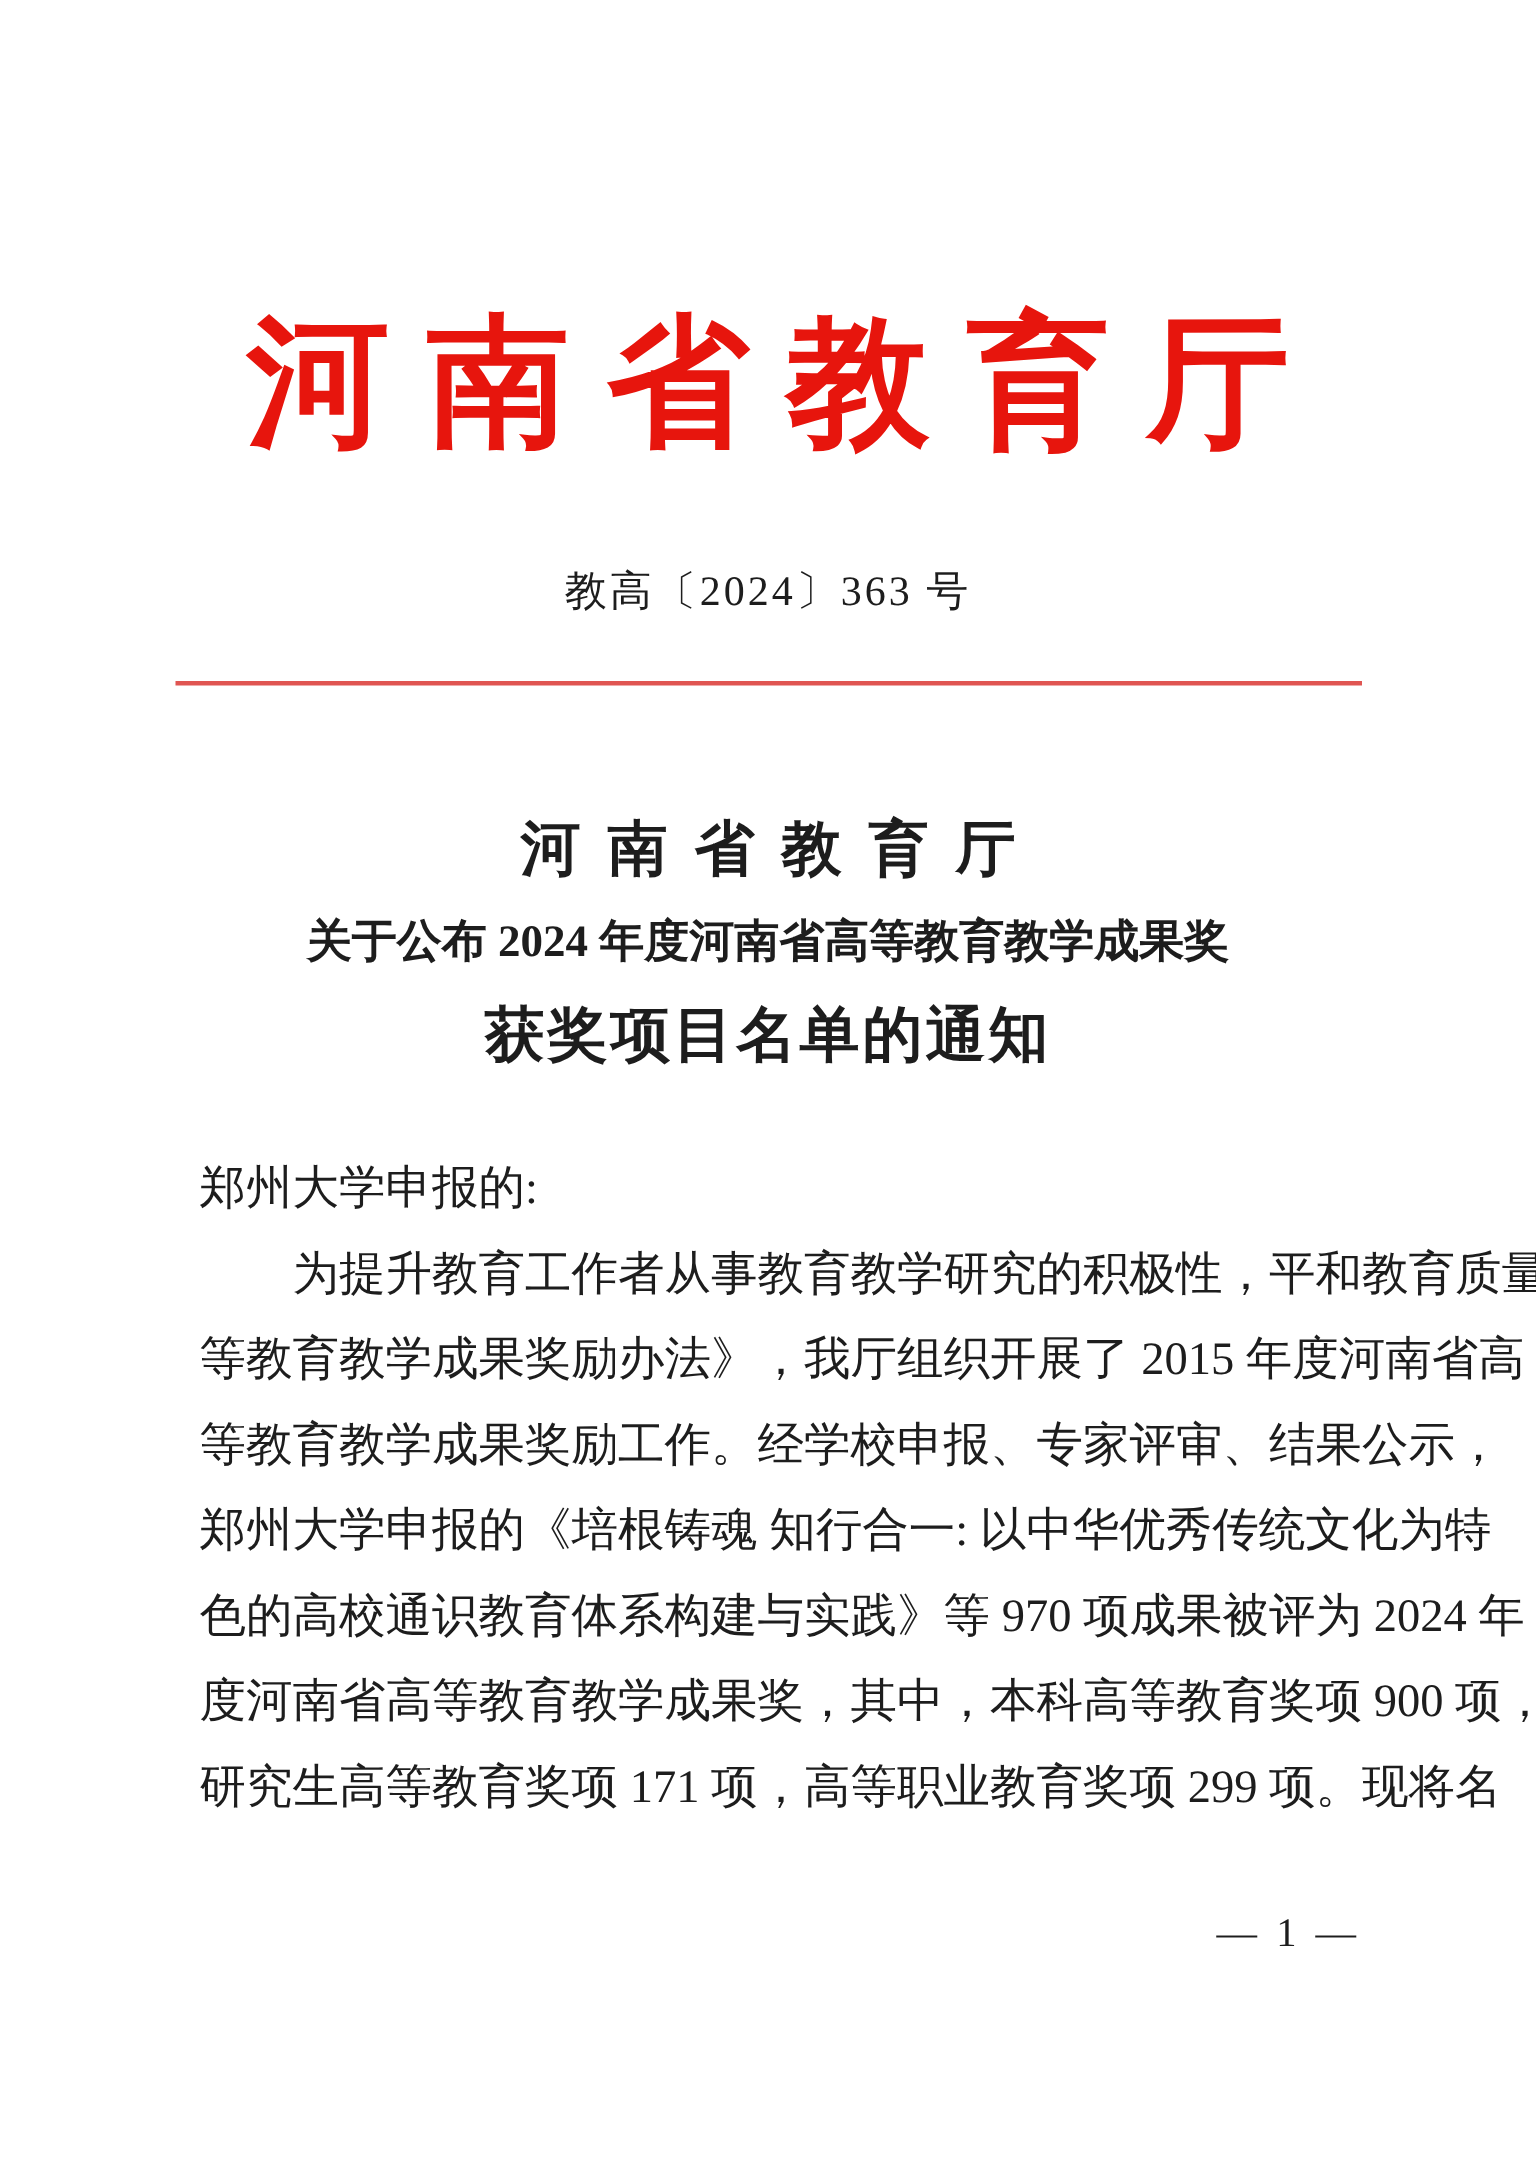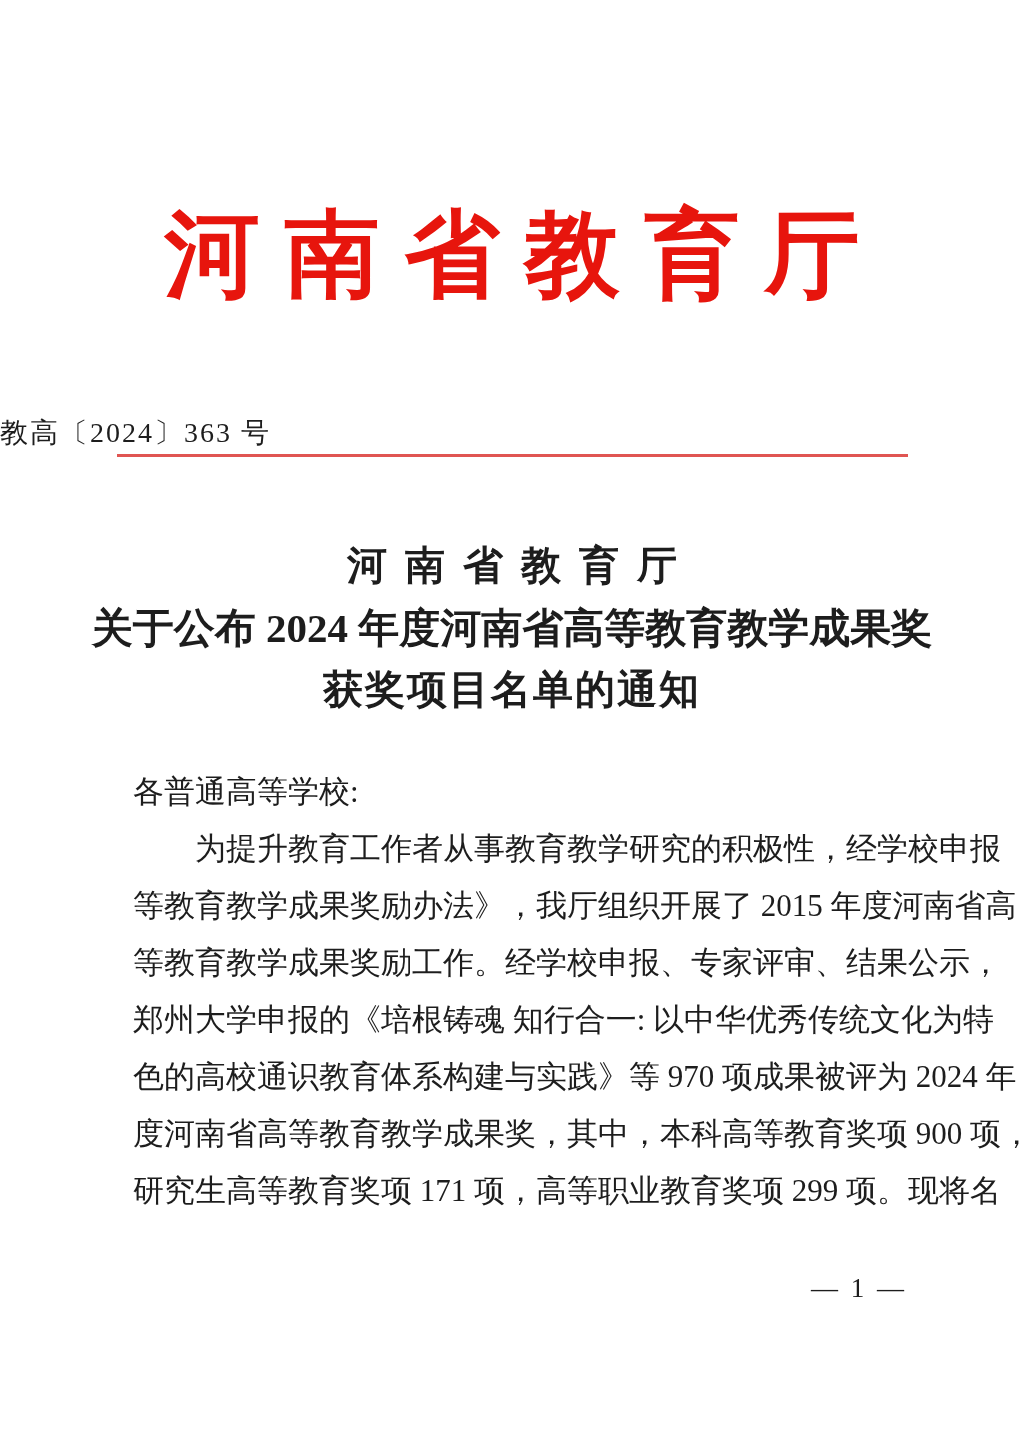"教高〔2024〕363 号" .doc-number { text-align: left -> center; top: 412px -> 374px }
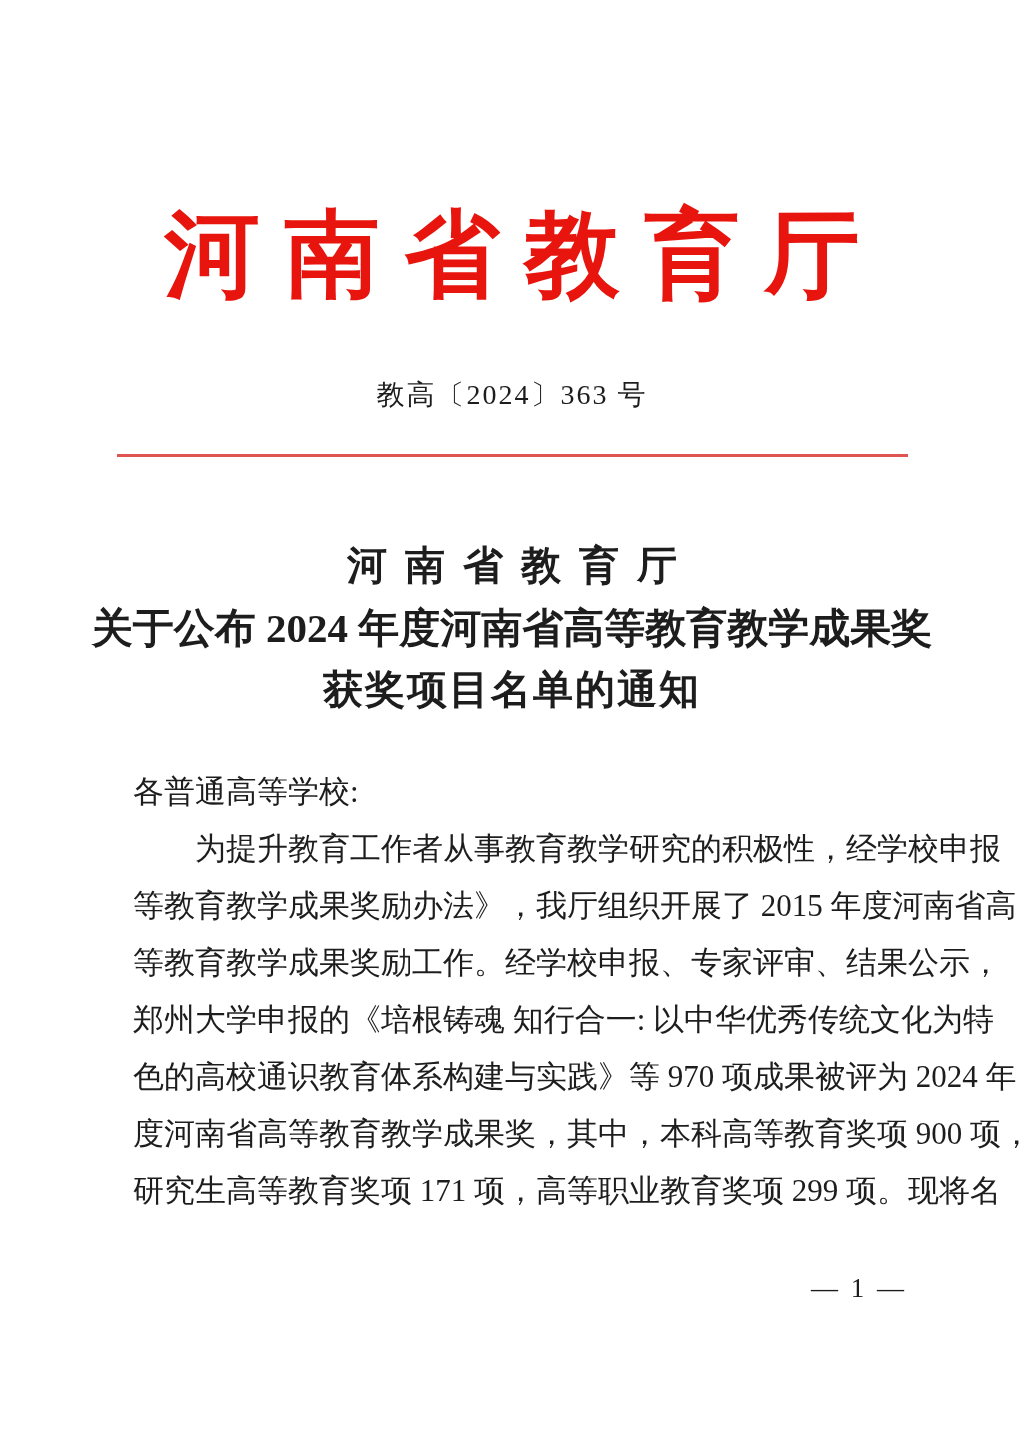"关于公布 2024 年度河南省高等教育教学成果奖" .title-line-2 { font-size: 41px -> 30px }
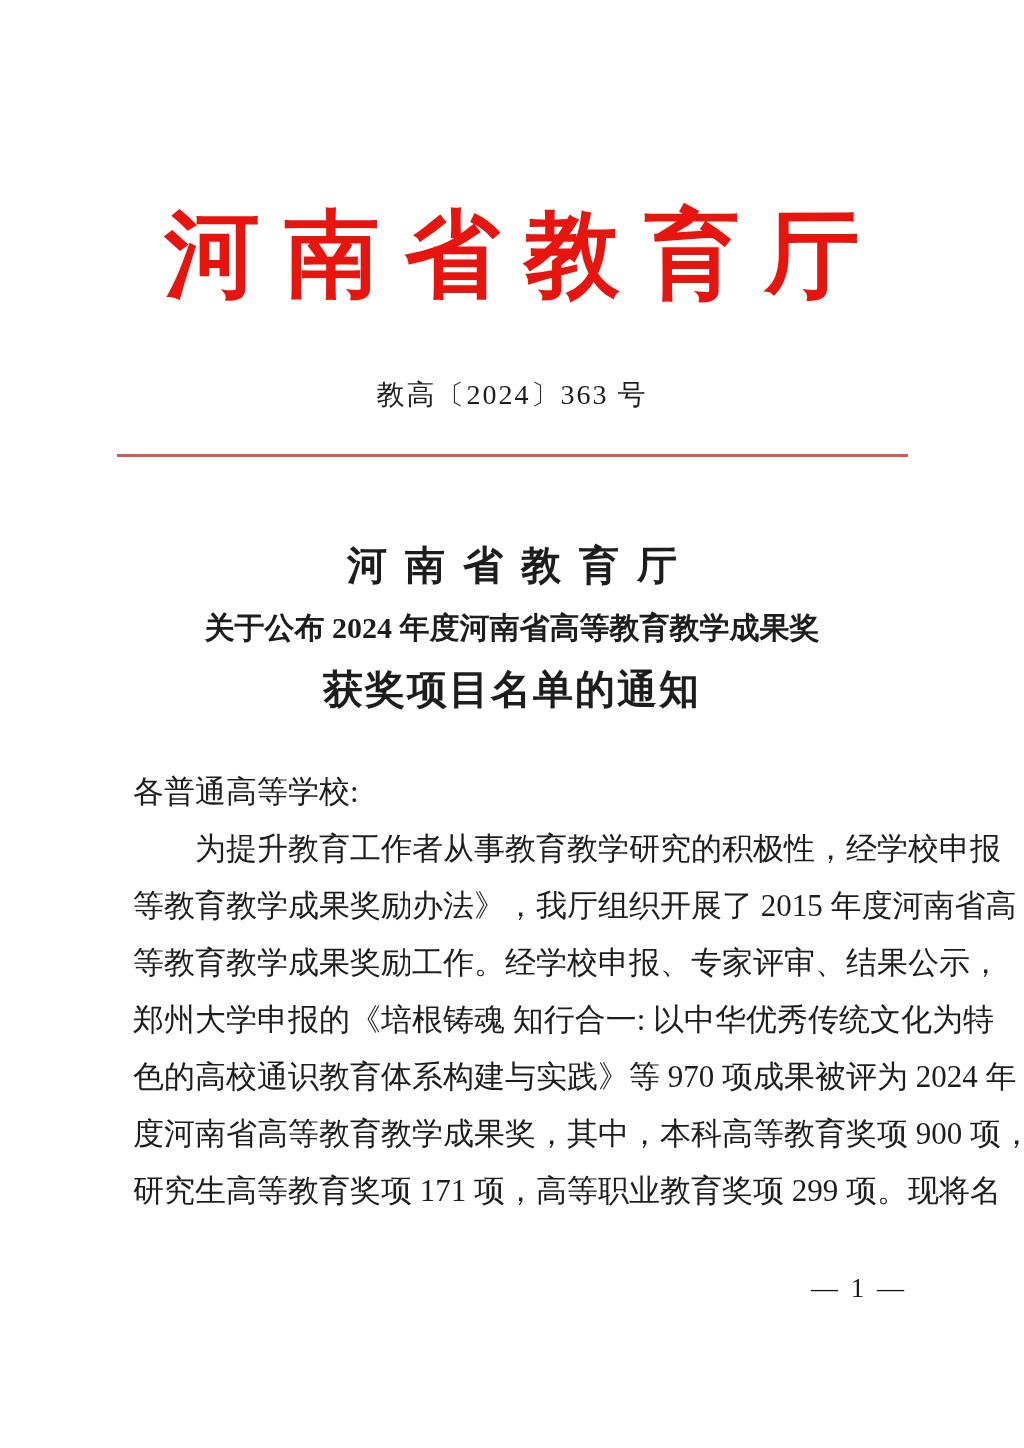"各普通高等学校:" div.salutation { text: 各普通高等学校 -> 郑州大学申报的 }
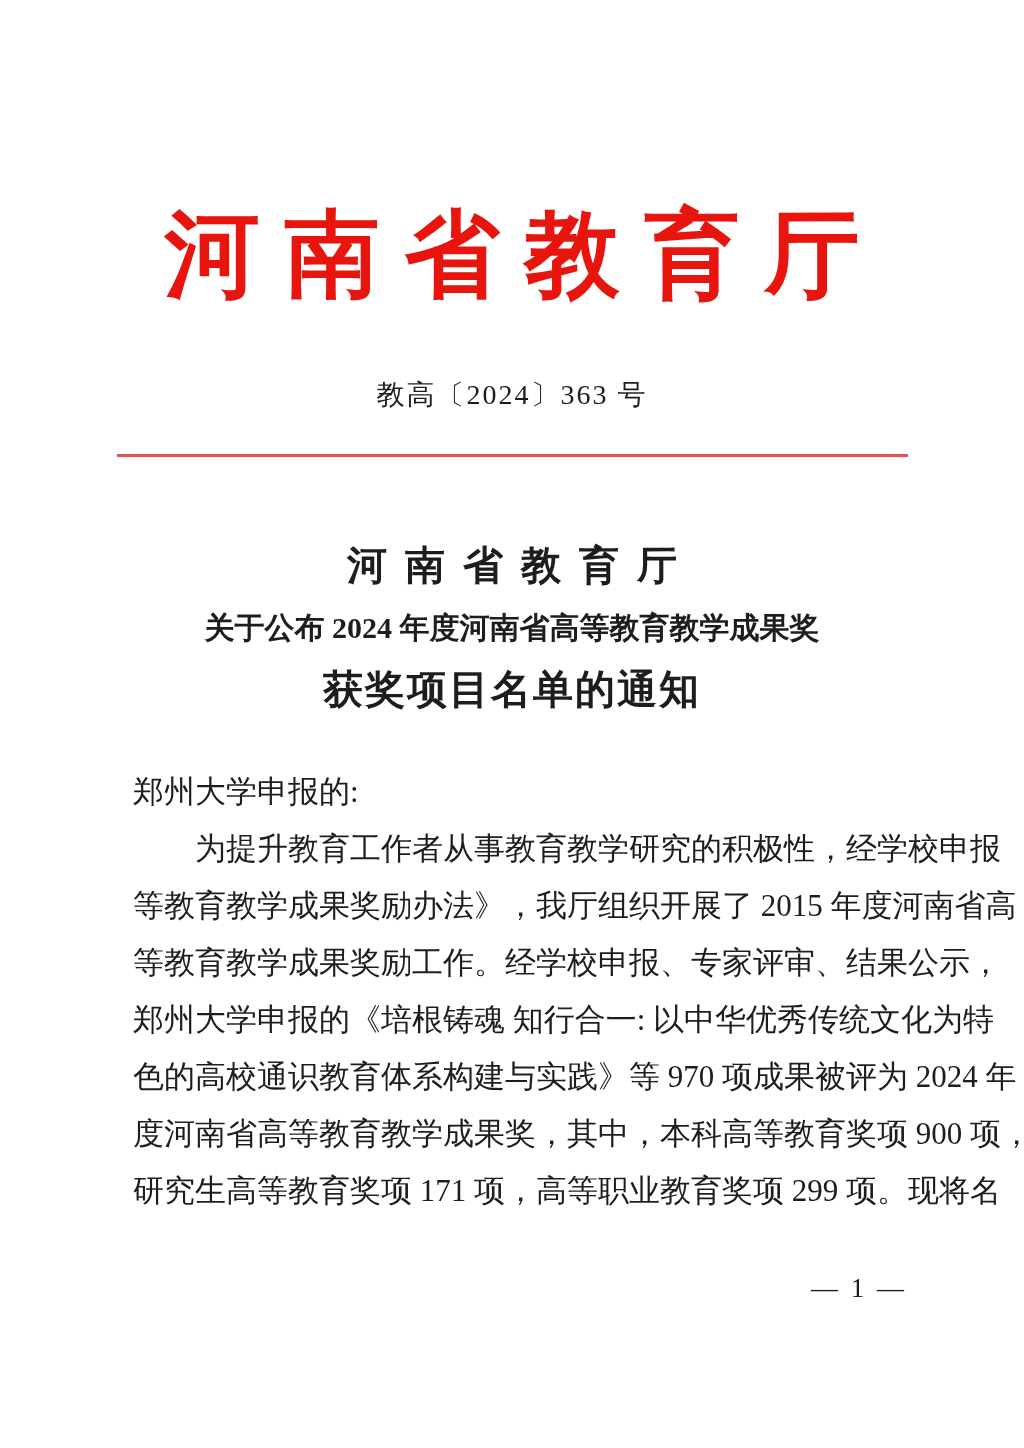"为提升教育工作者从事教育教学研究的积极性，经学校申报" div.para-line { text: 经学校申报 -> 平和教育质量 }
